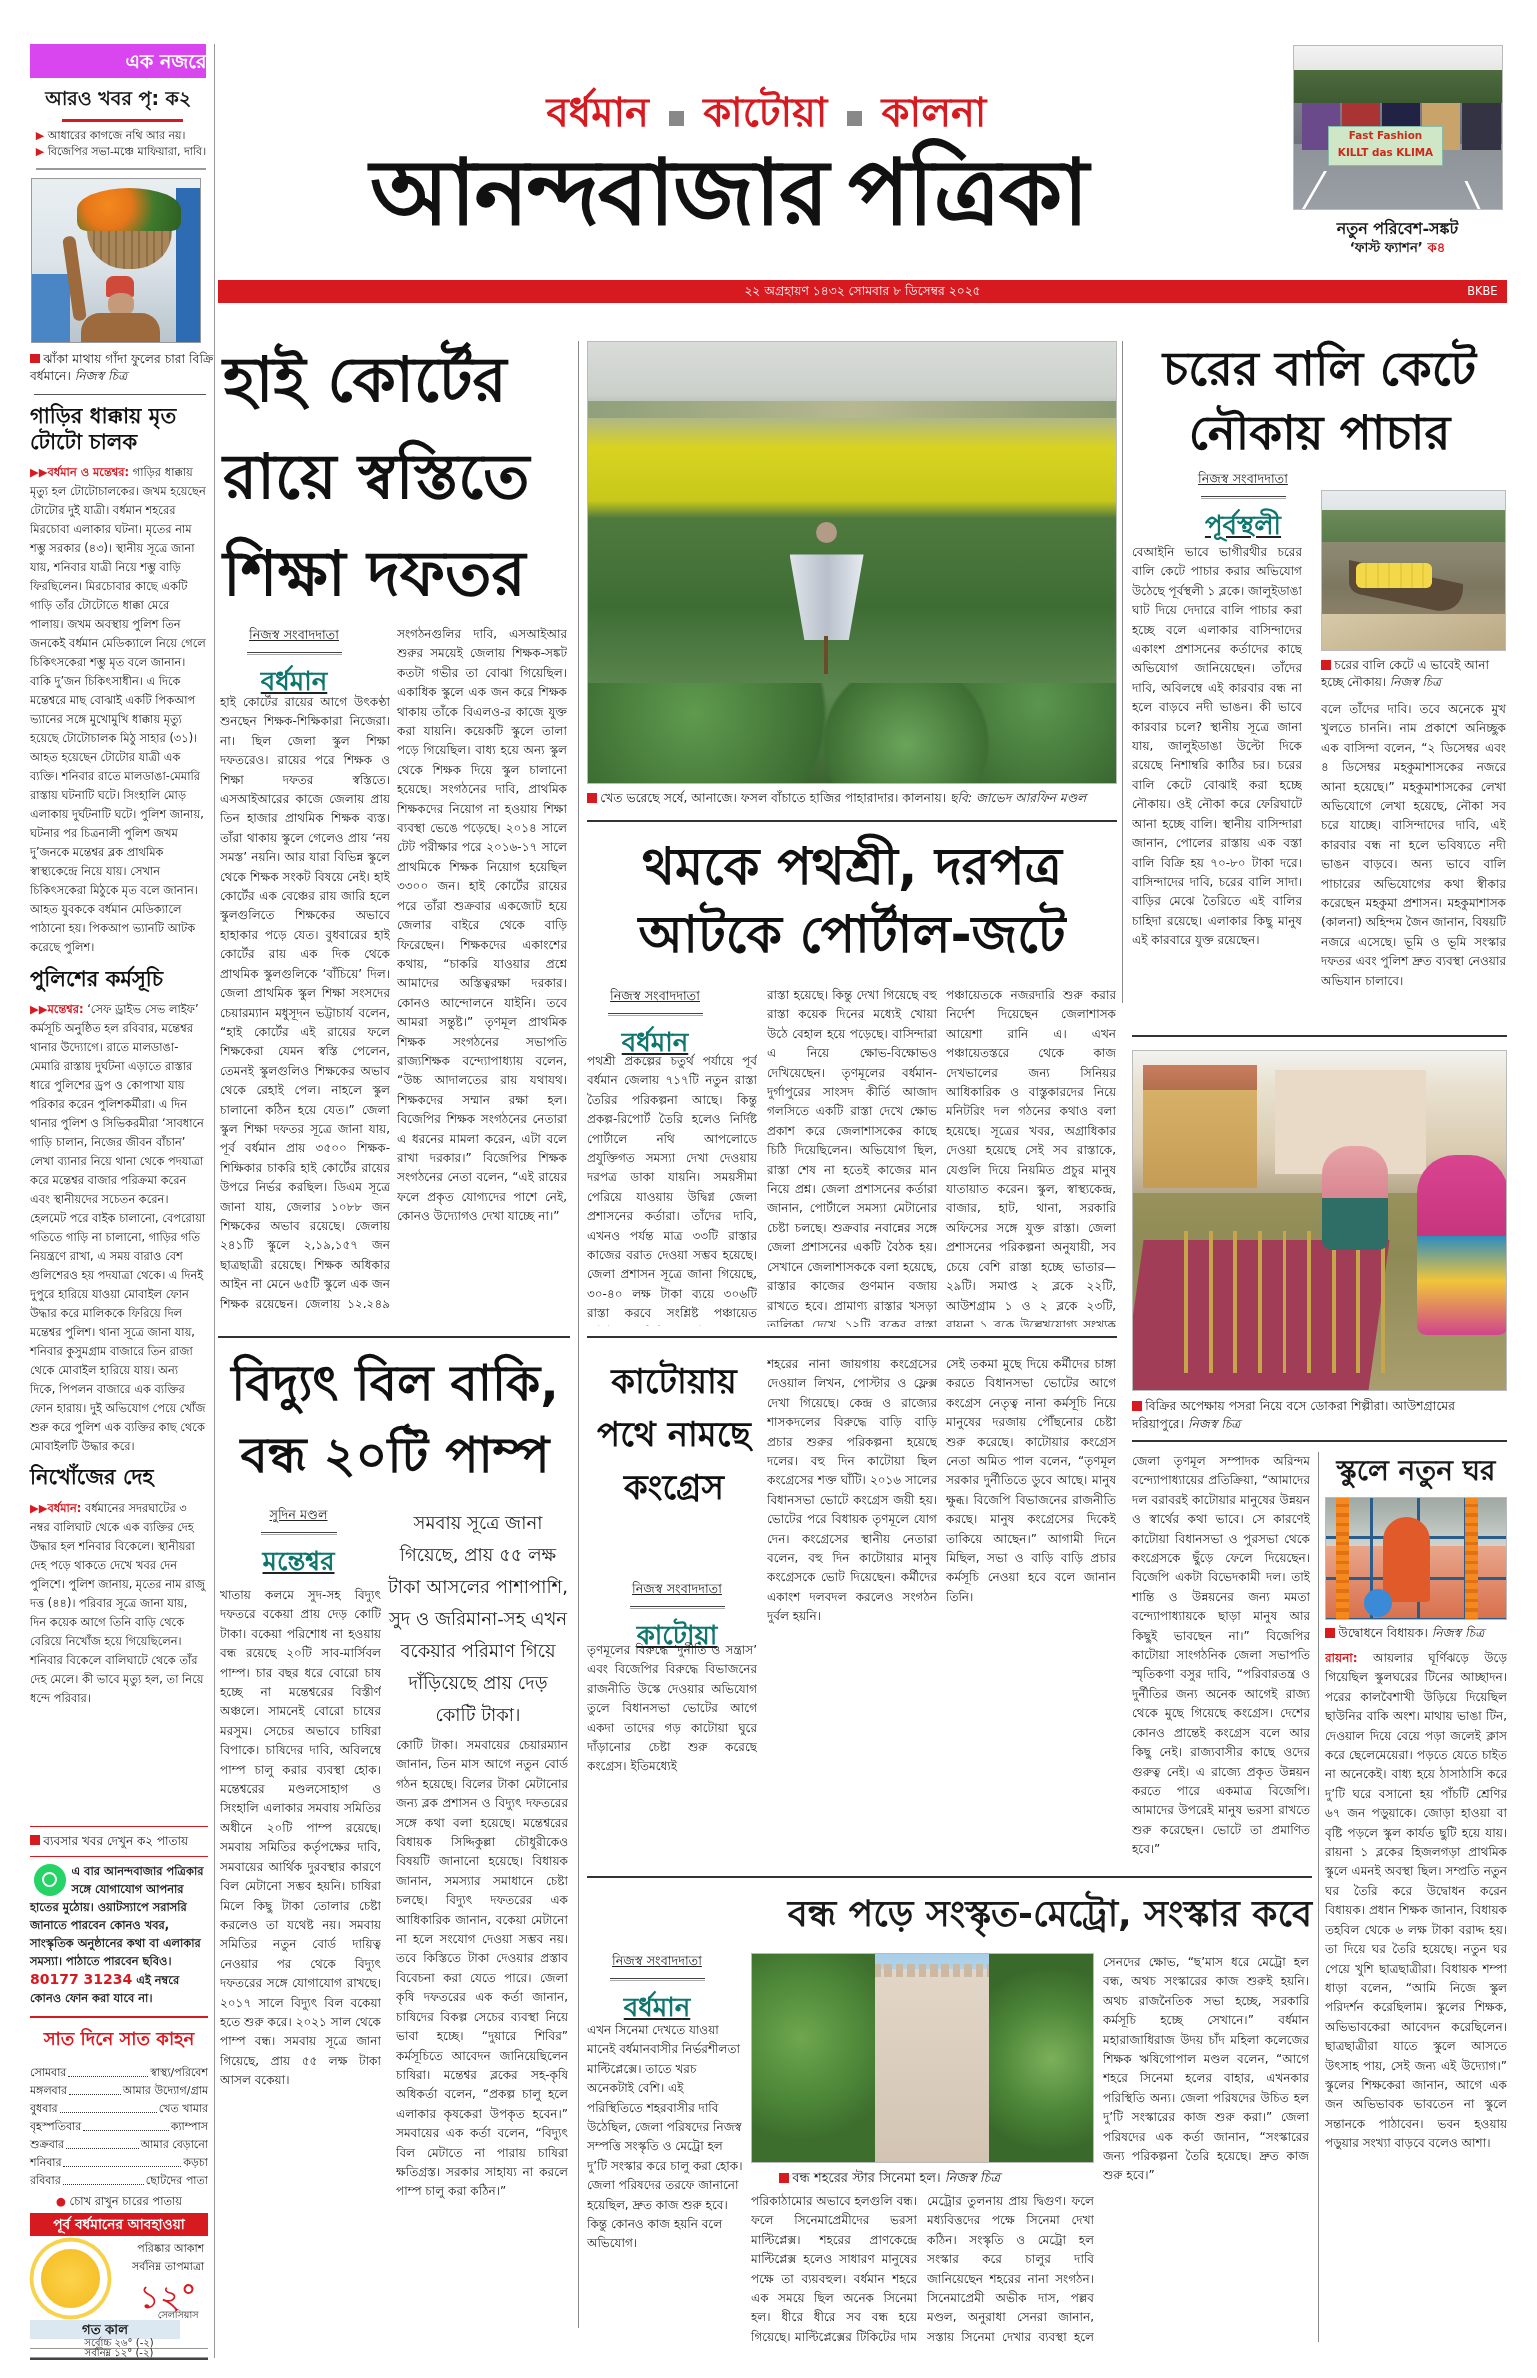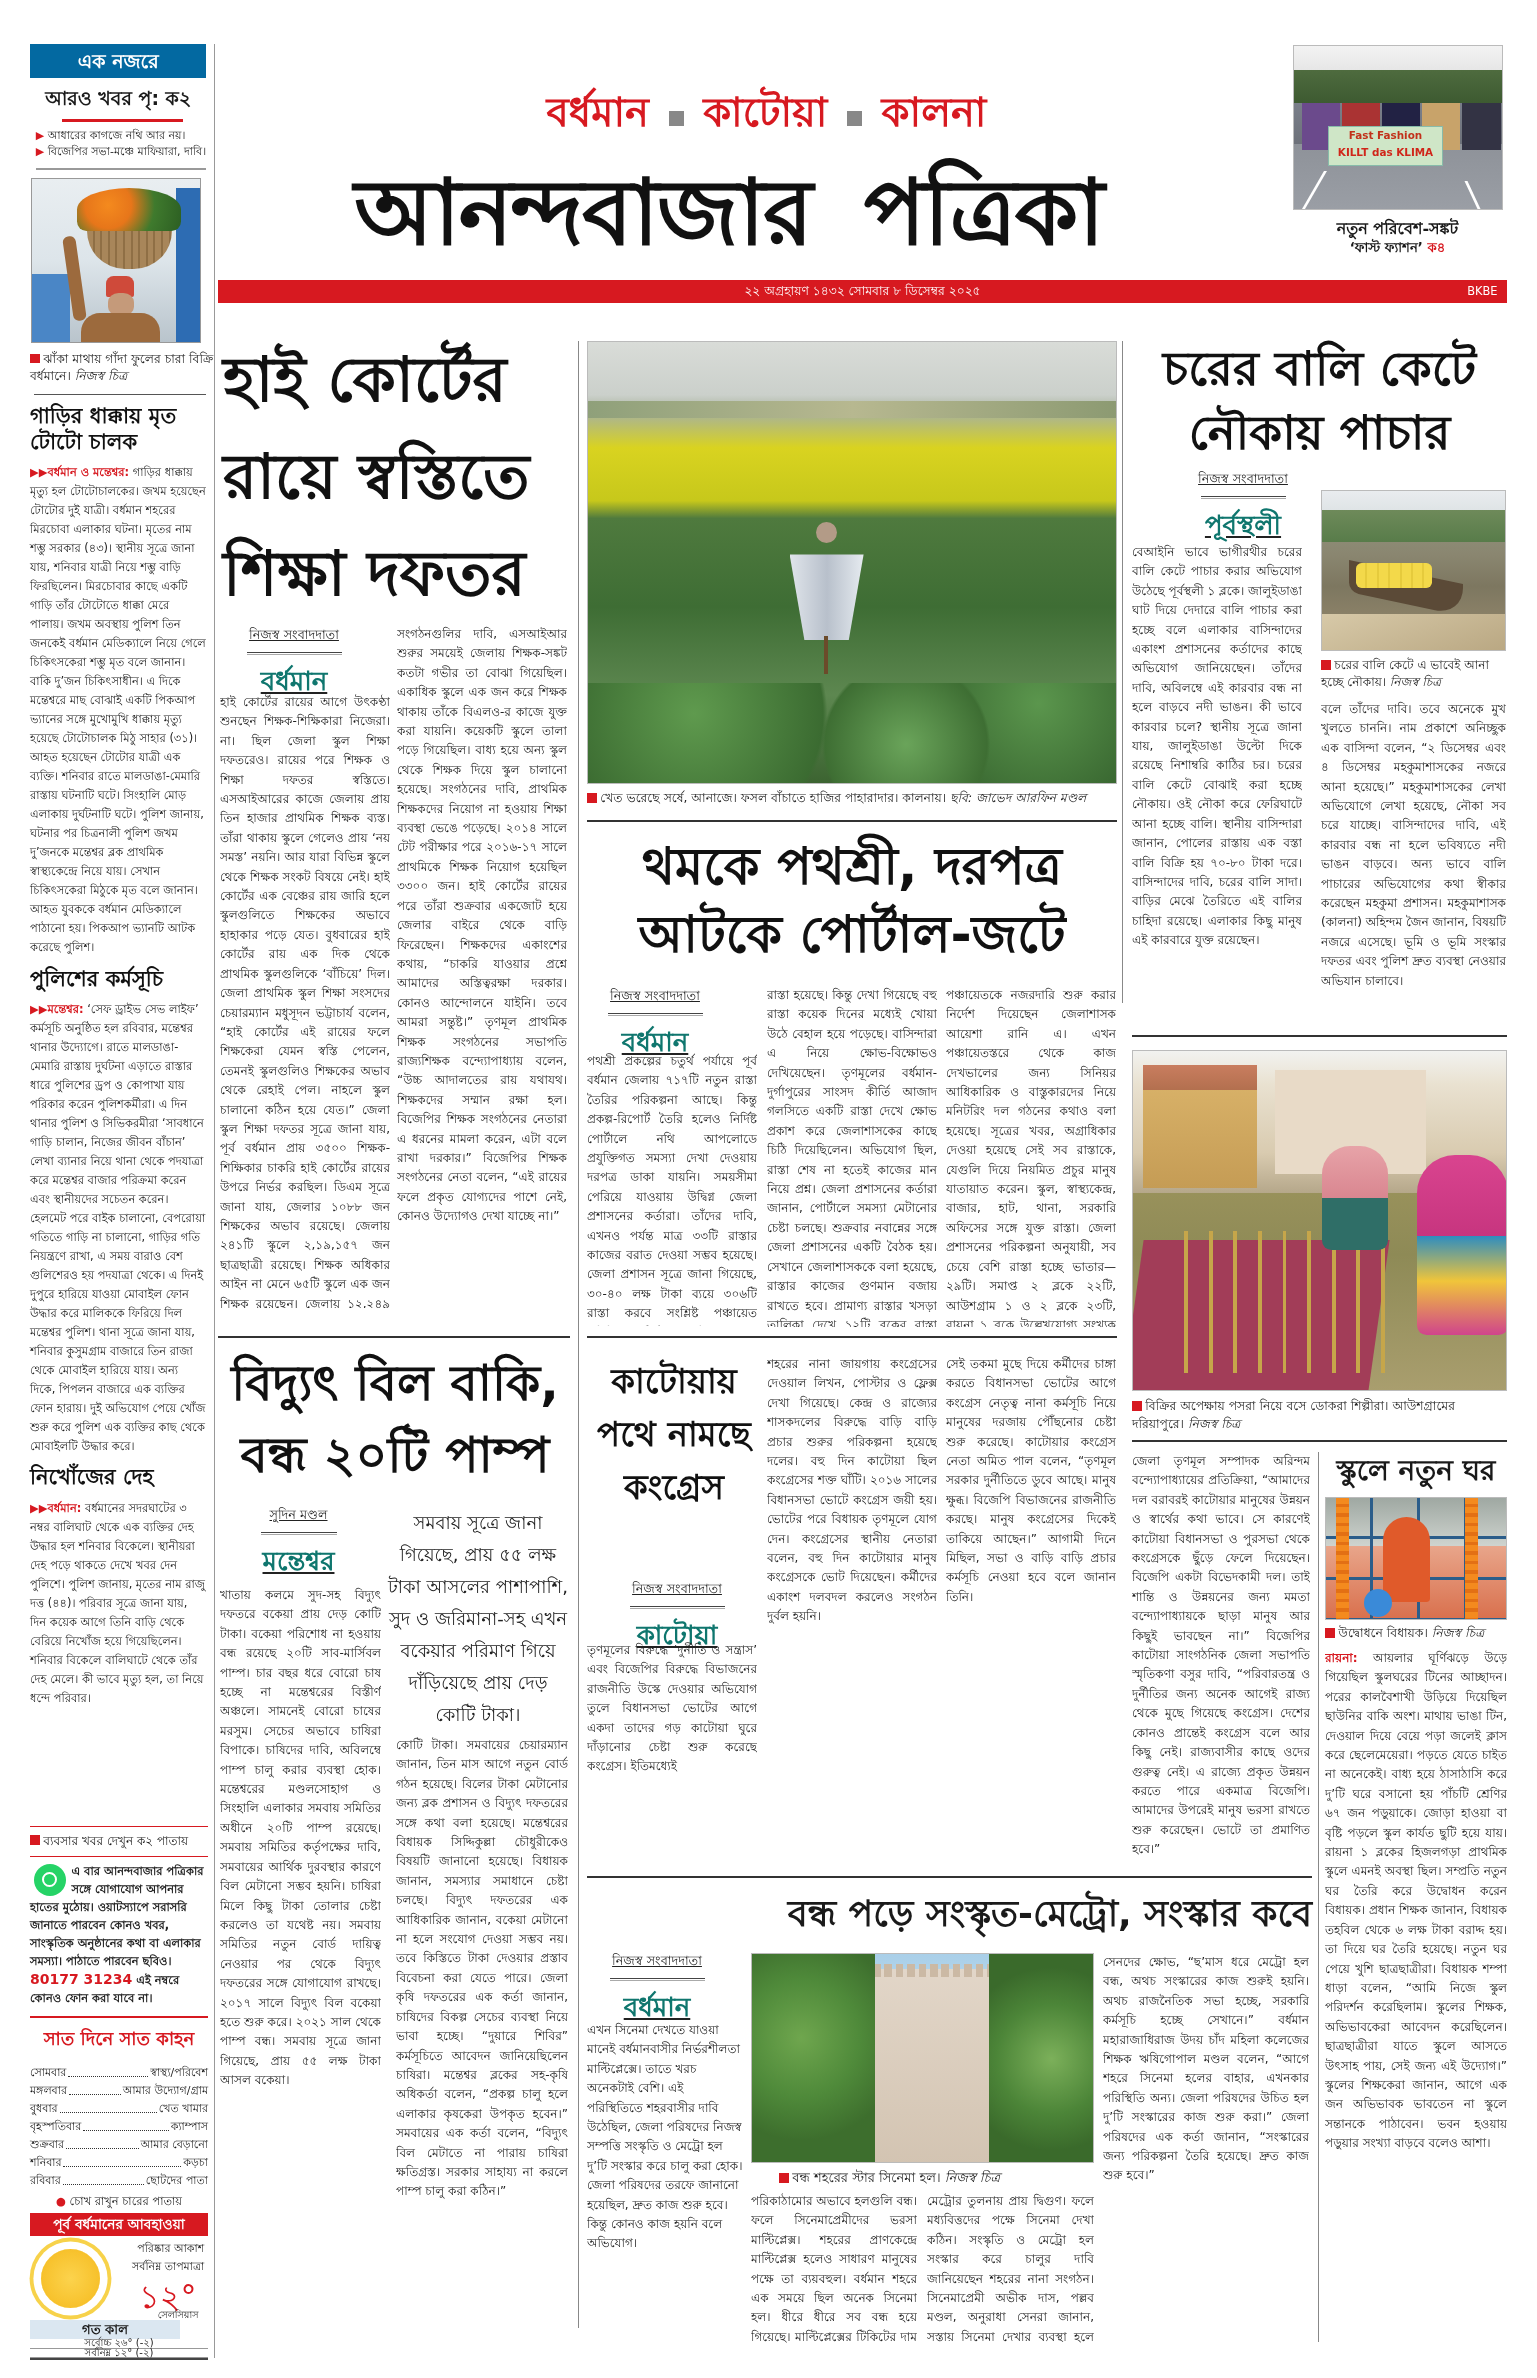"এক নজরে" div { background: #0369a1 -> #d946ef; text-align: center -> right }
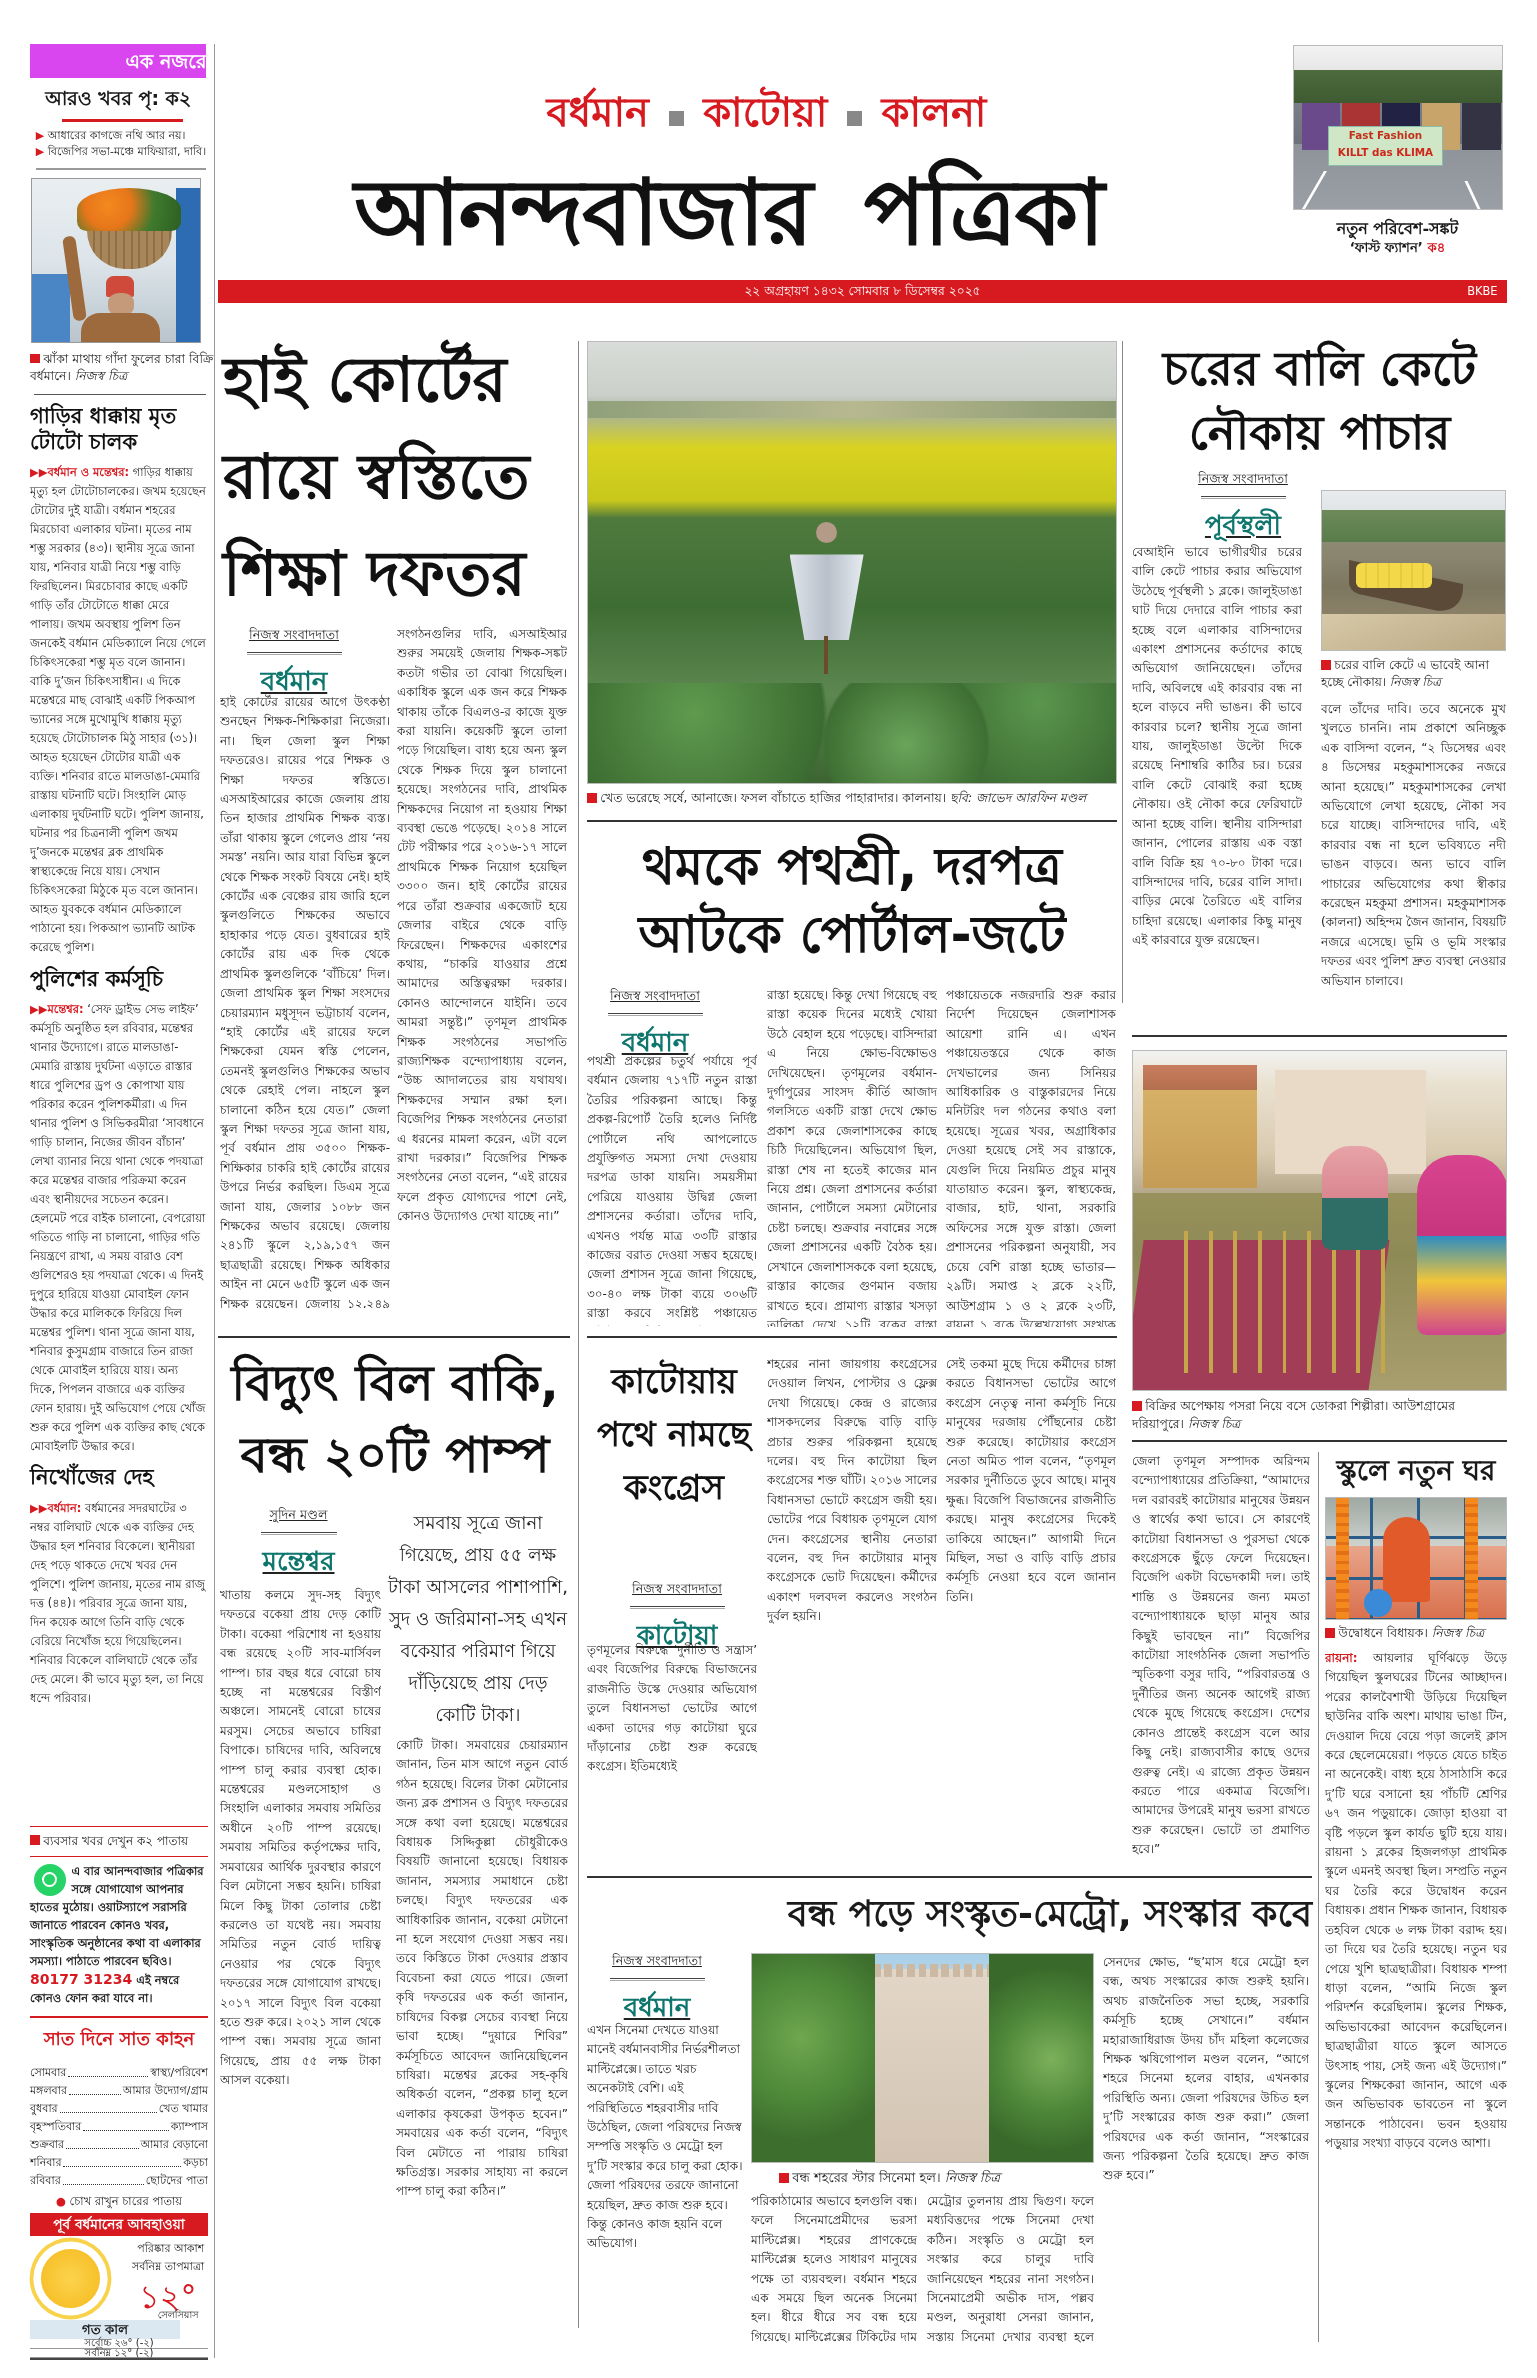"আনন্দবাজার পত্রিকা" .serif { font-family: Liberation Mono, monospace -> Liberation Serif, serif; margin-top: 26px -> none }
